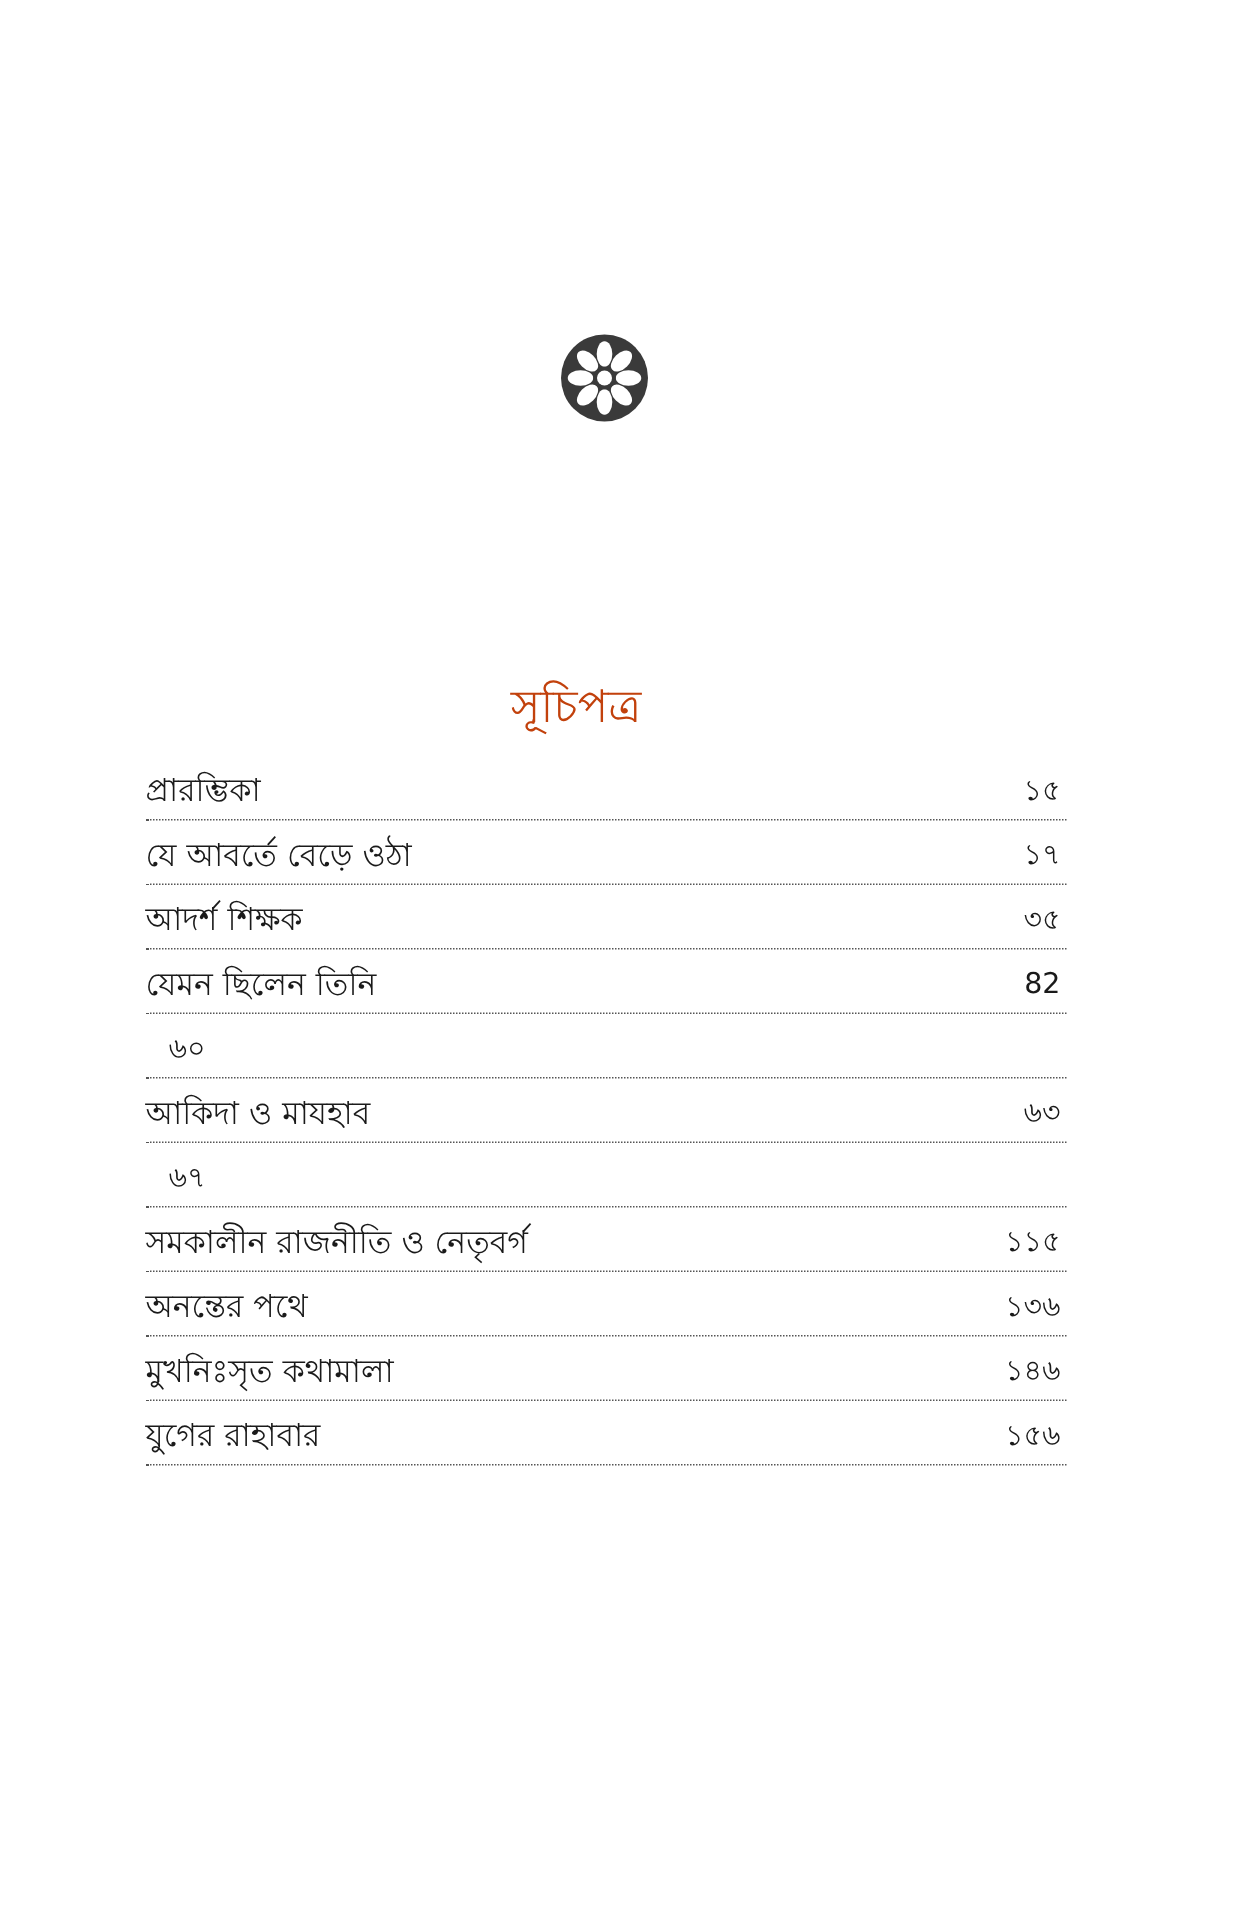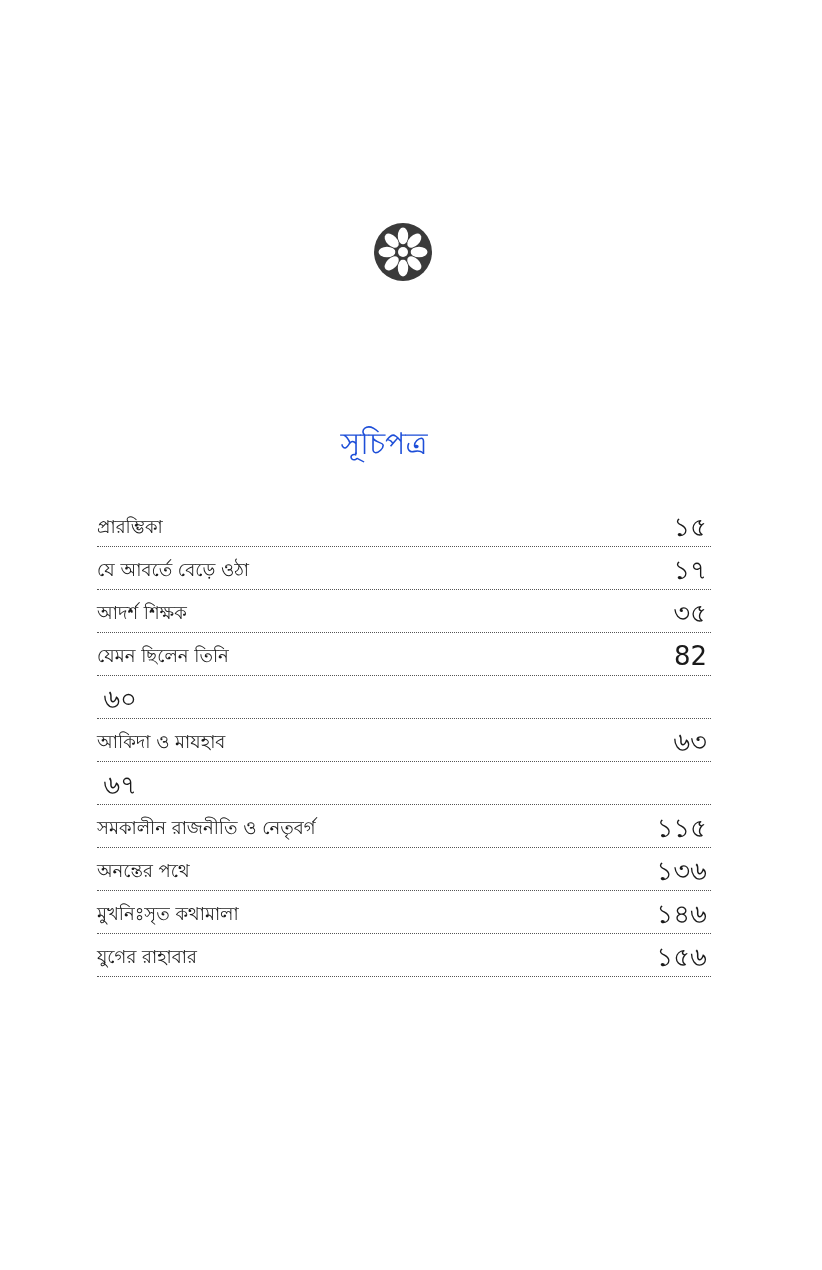"সূচিপত্র" .toc-title { color: #1d4ed8 -> #c2410c; top: 424px -> 452px }
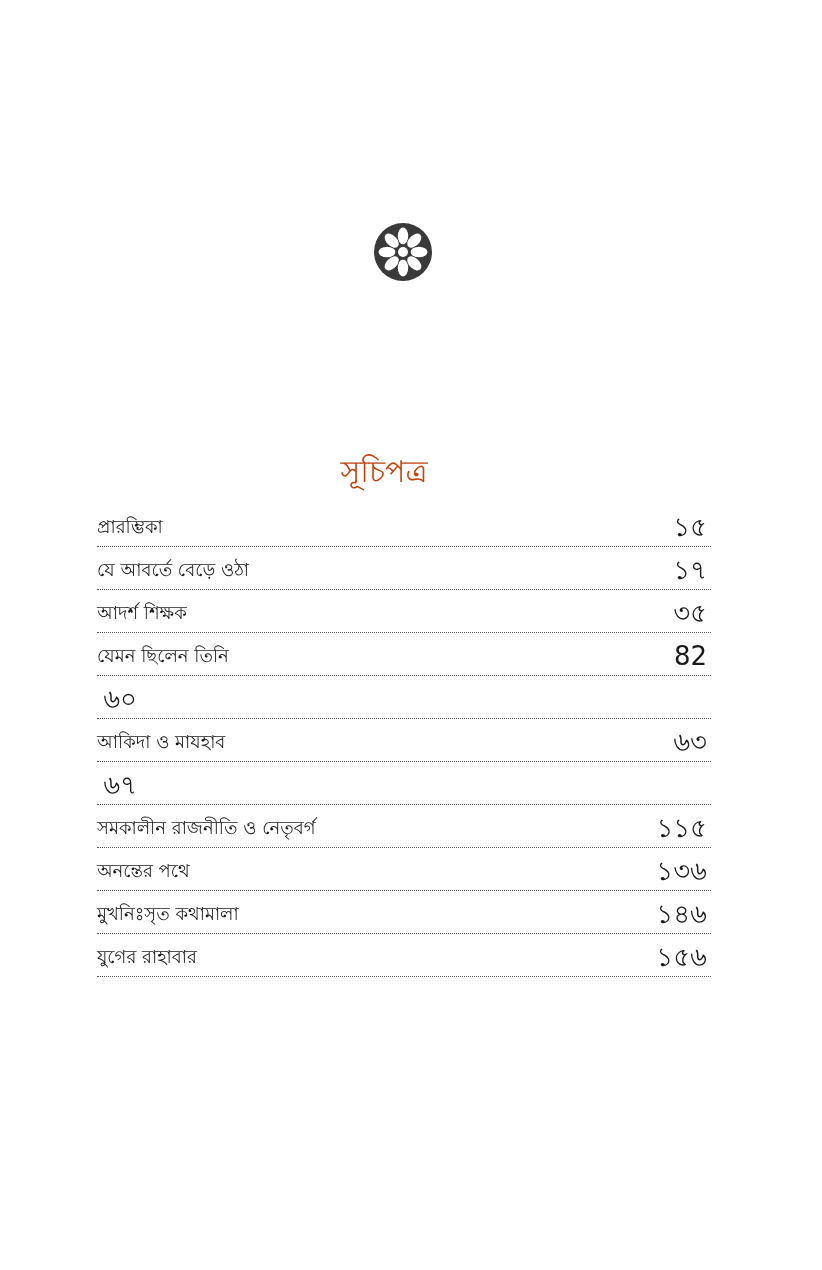"প্রারম্ভিকা" .toc-label { font-size: 18px -> 21px }
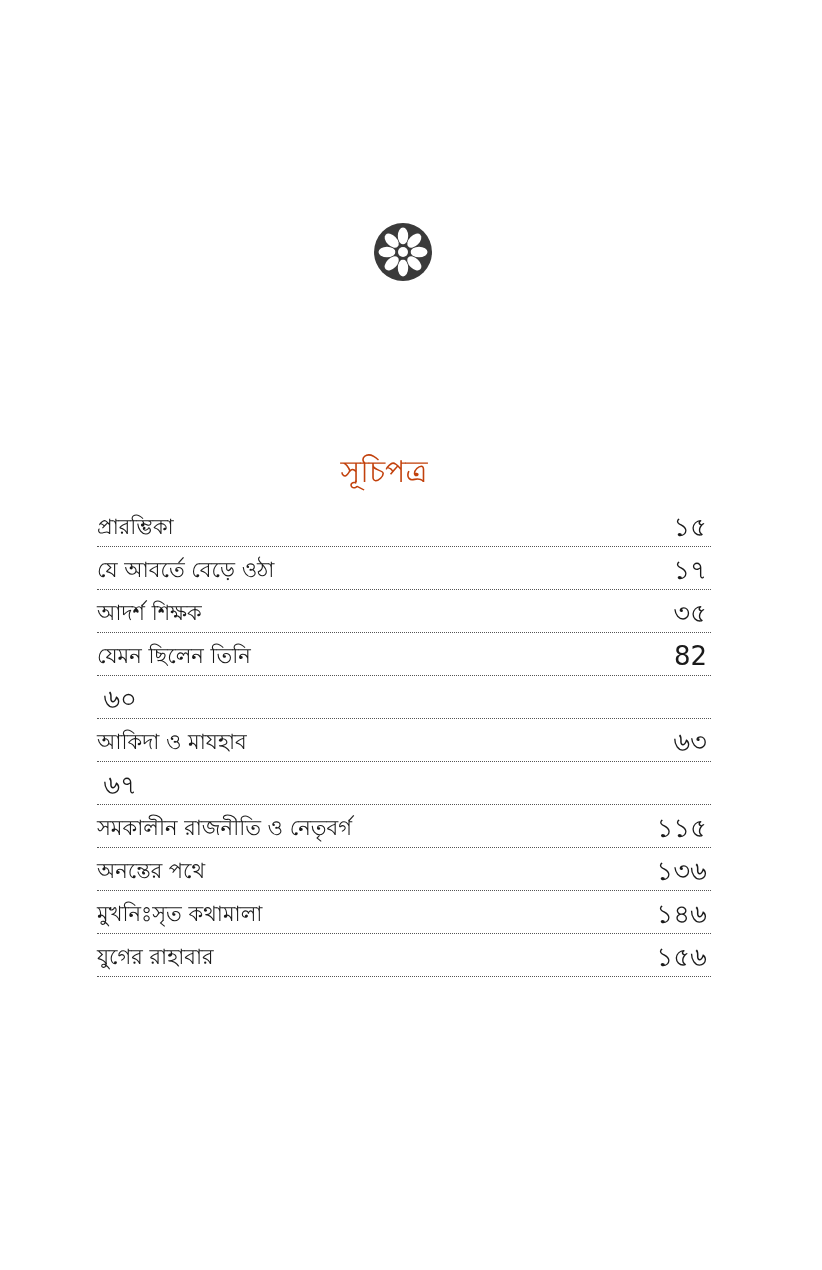"১৫" .toc-page { font-size: 26px -> 19px }
